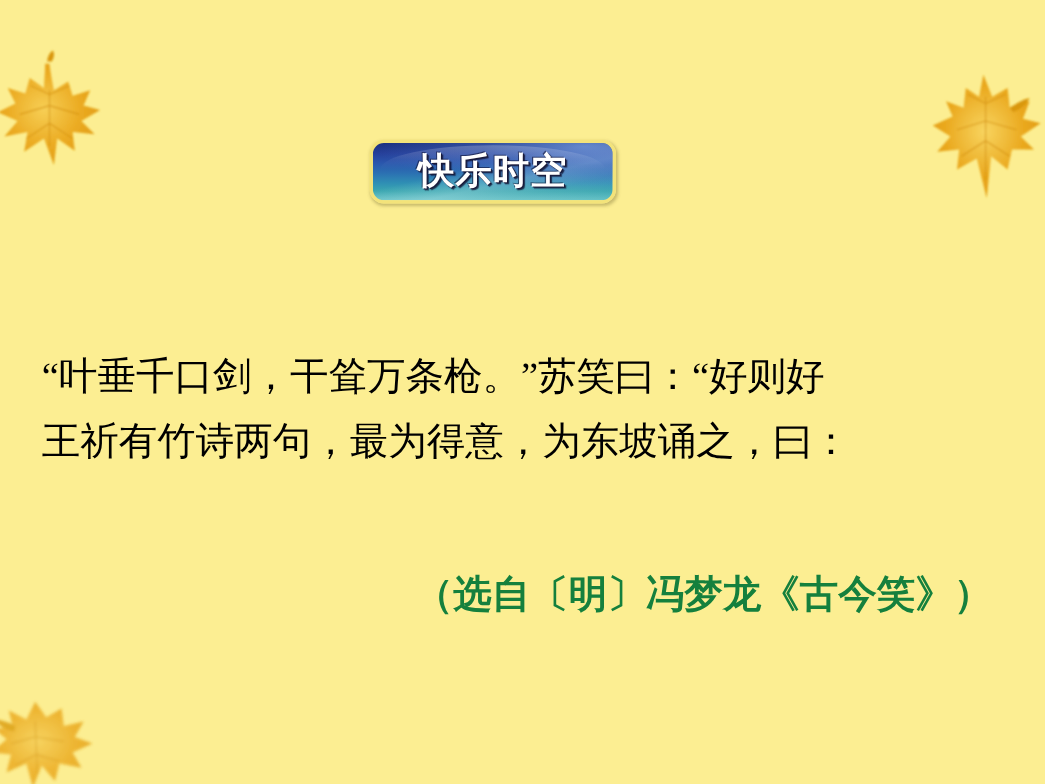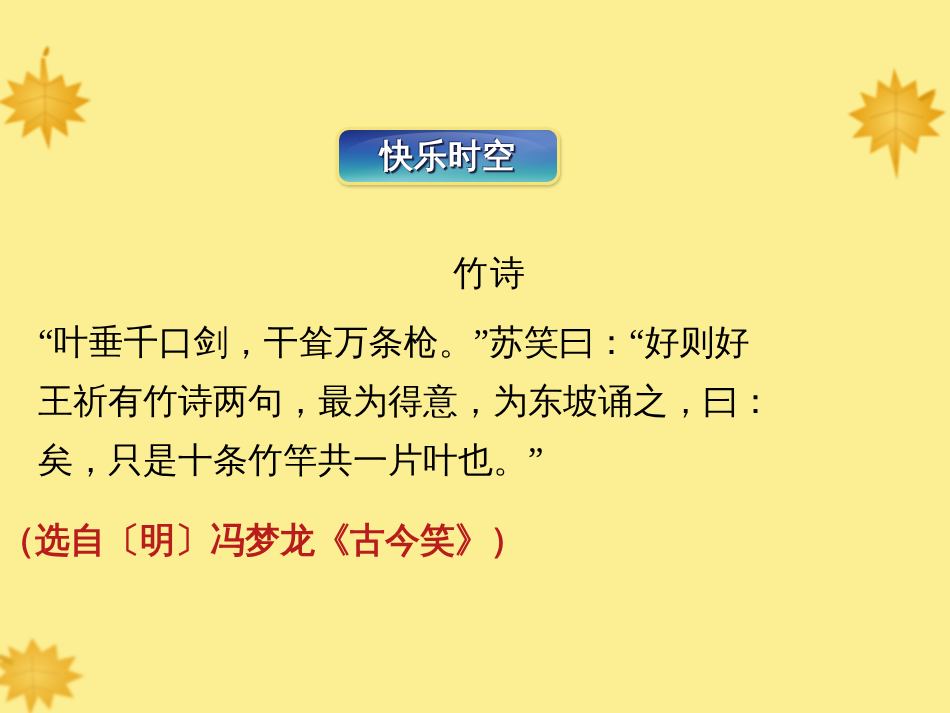"竹诗" div.poem-title { html: <div>竹诗</div> -> none }
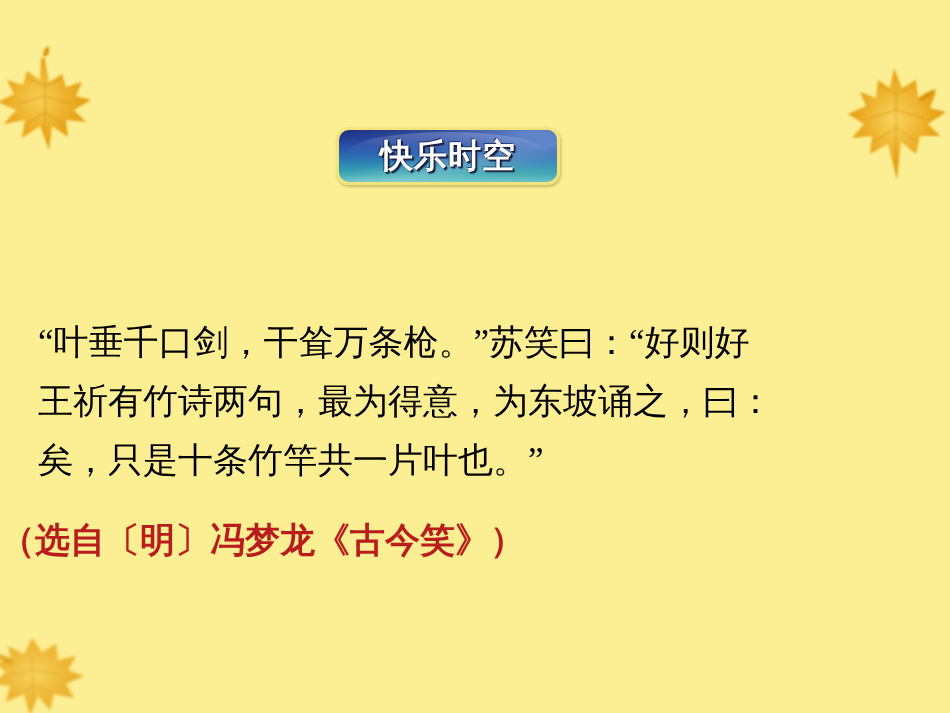"矣，只是十条竹竿共一片叶也。”" div.body-line { html: <div>矣，只是十条竹竿共一片叶也。”</div> -> none }
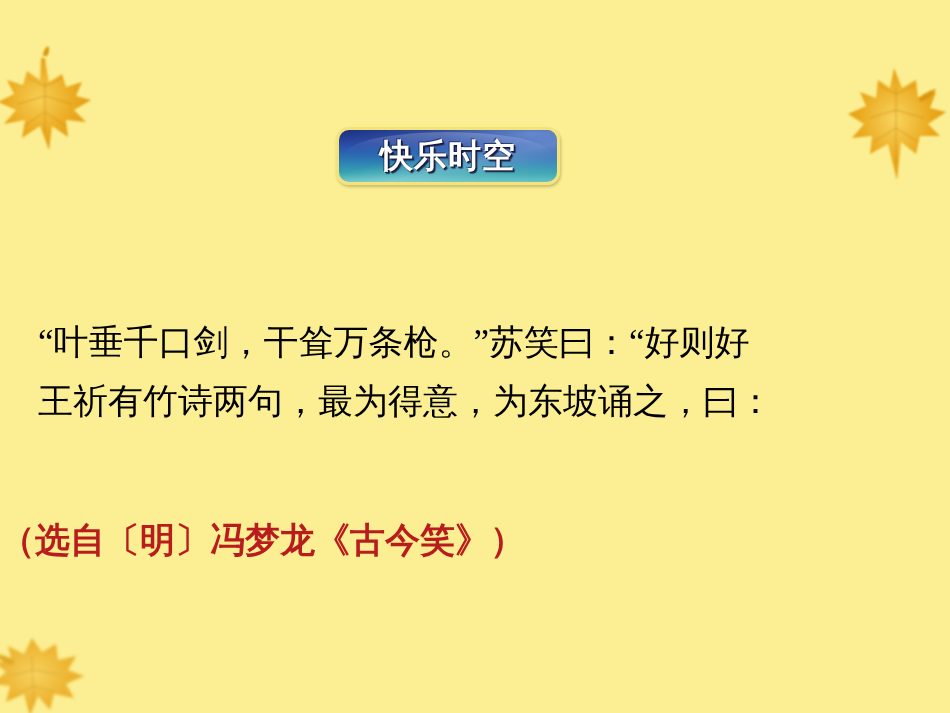"（选自〔明〕冯梦龙《古今笑》）" .attribution { color: #b91c1c -> #15803d; text-align: none -> right }
